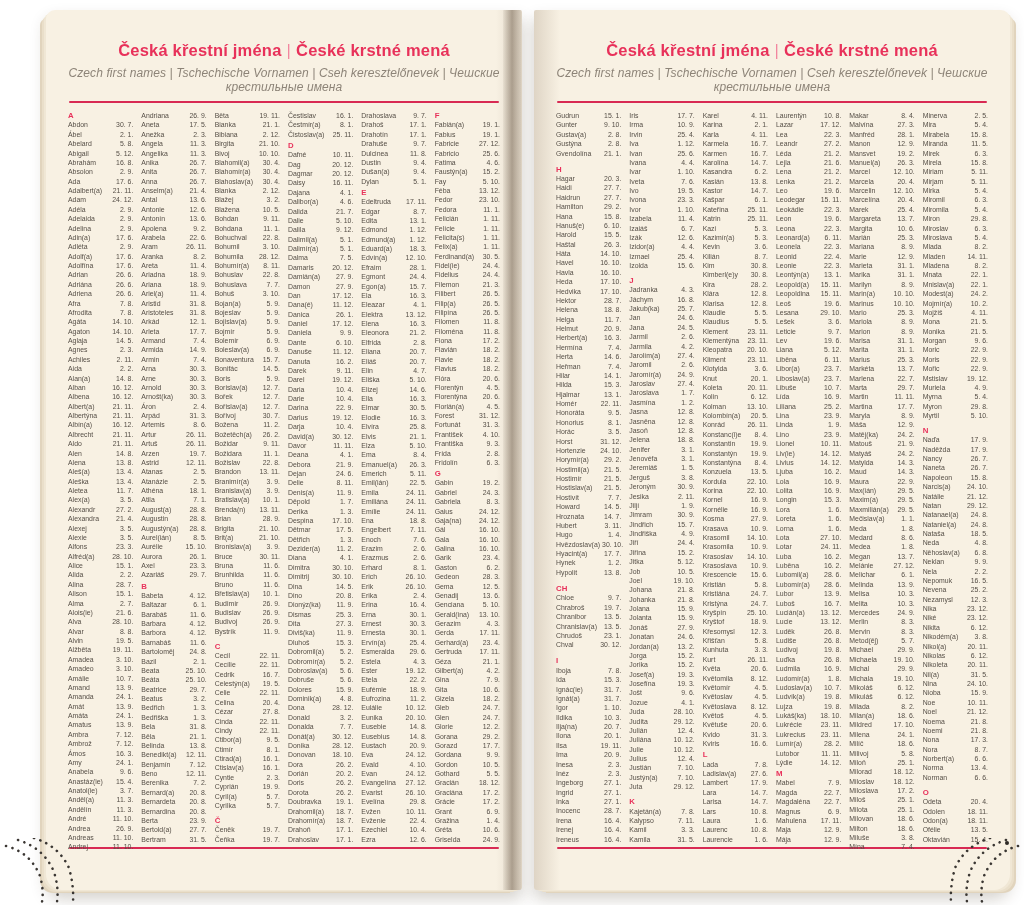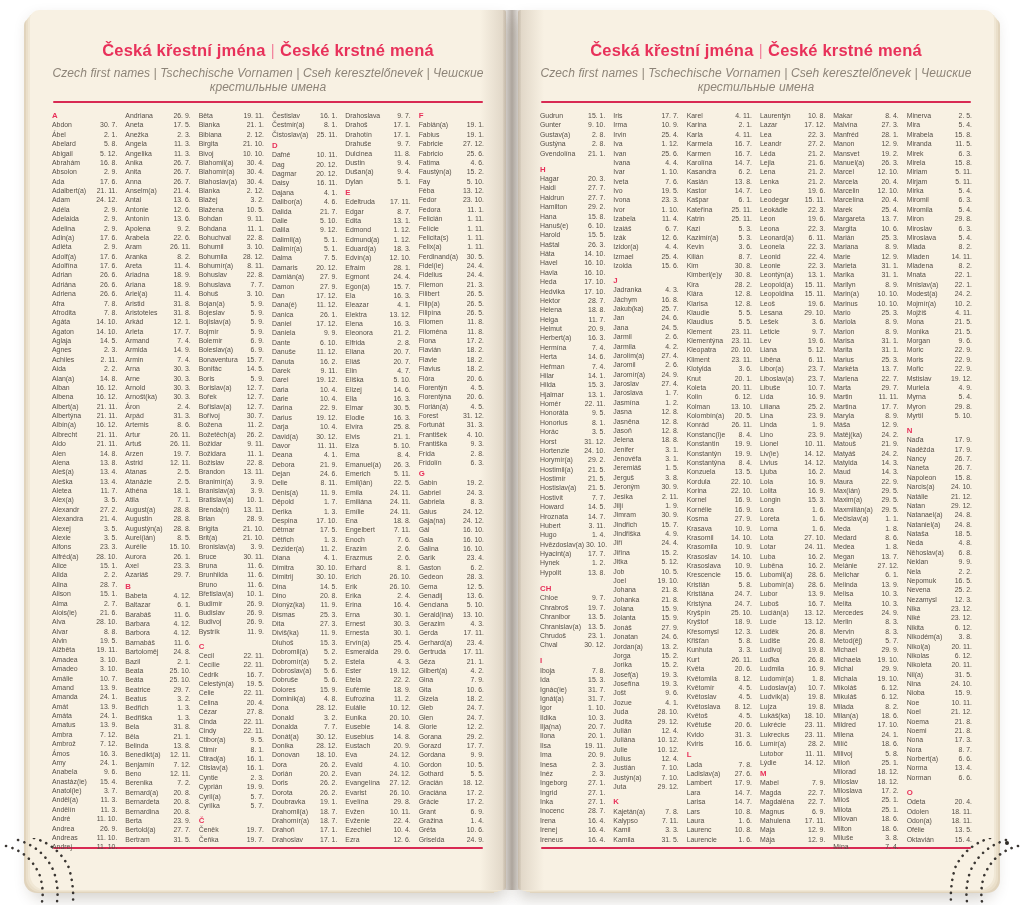"Česká křestní jména | České" .page { margin-left: none -> 16px }
